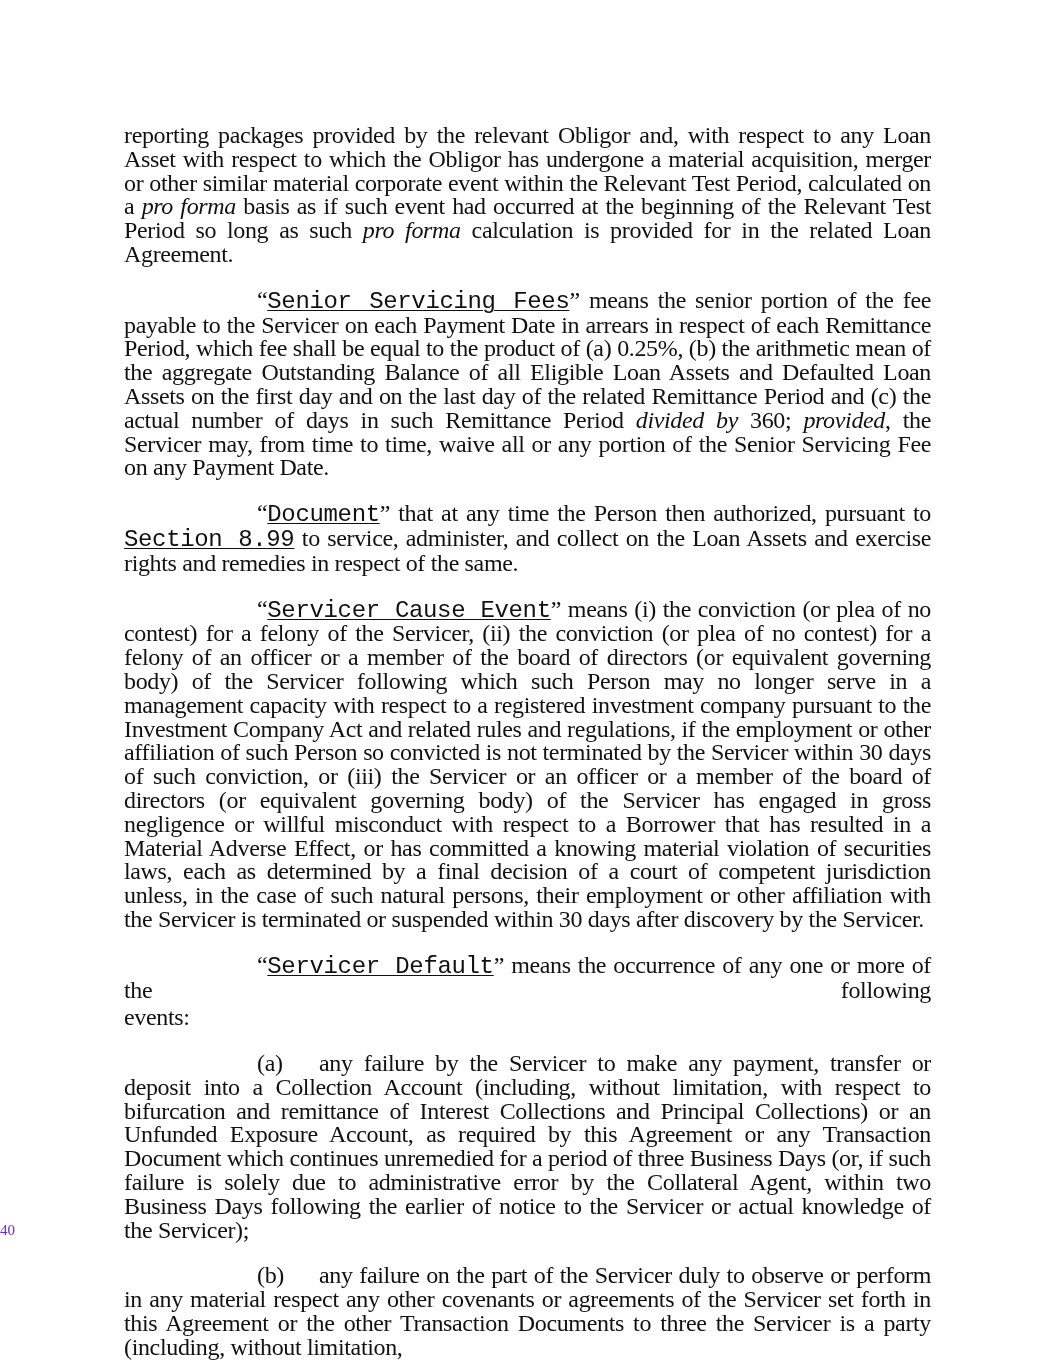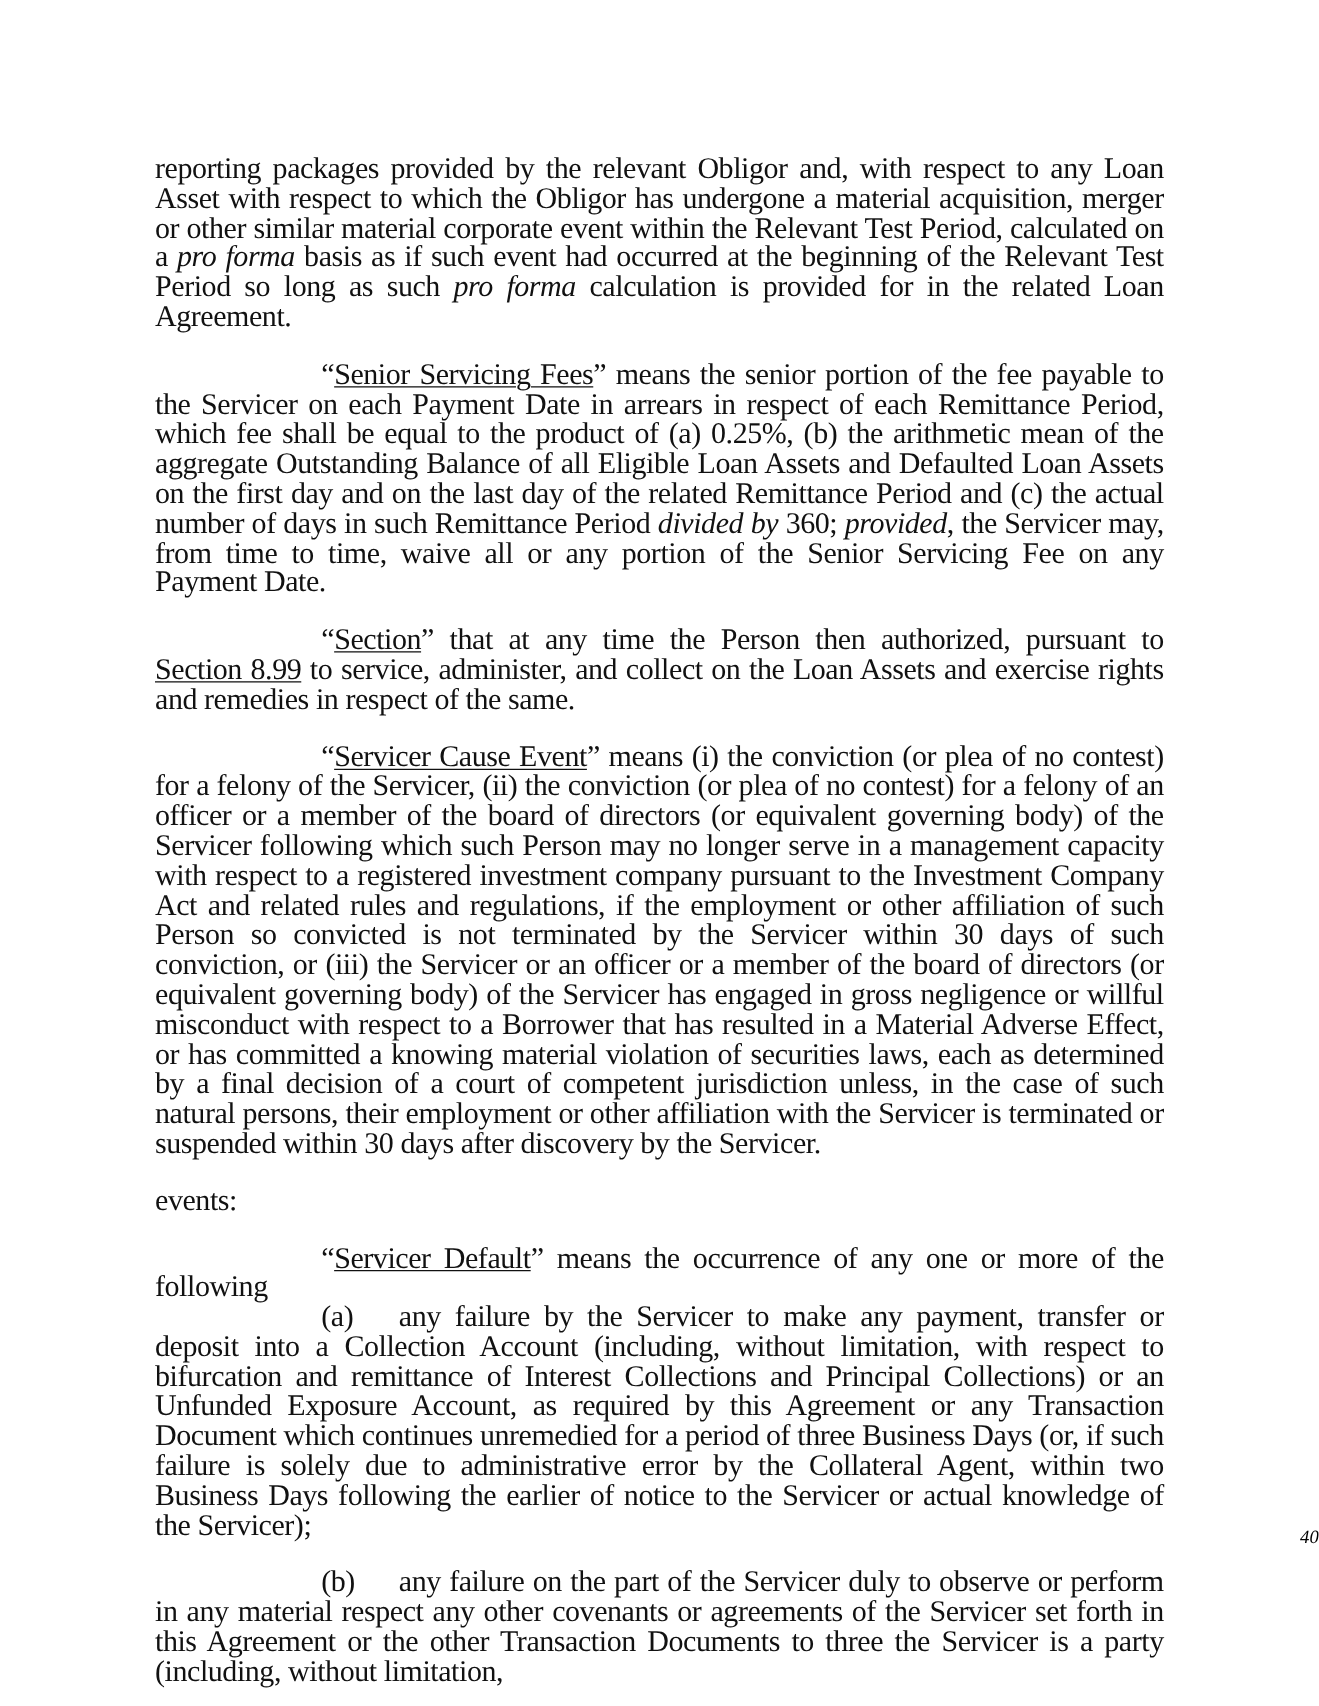"Senior Servicing Fees" .u { font-family: none -> Liberation Mono, monospace }
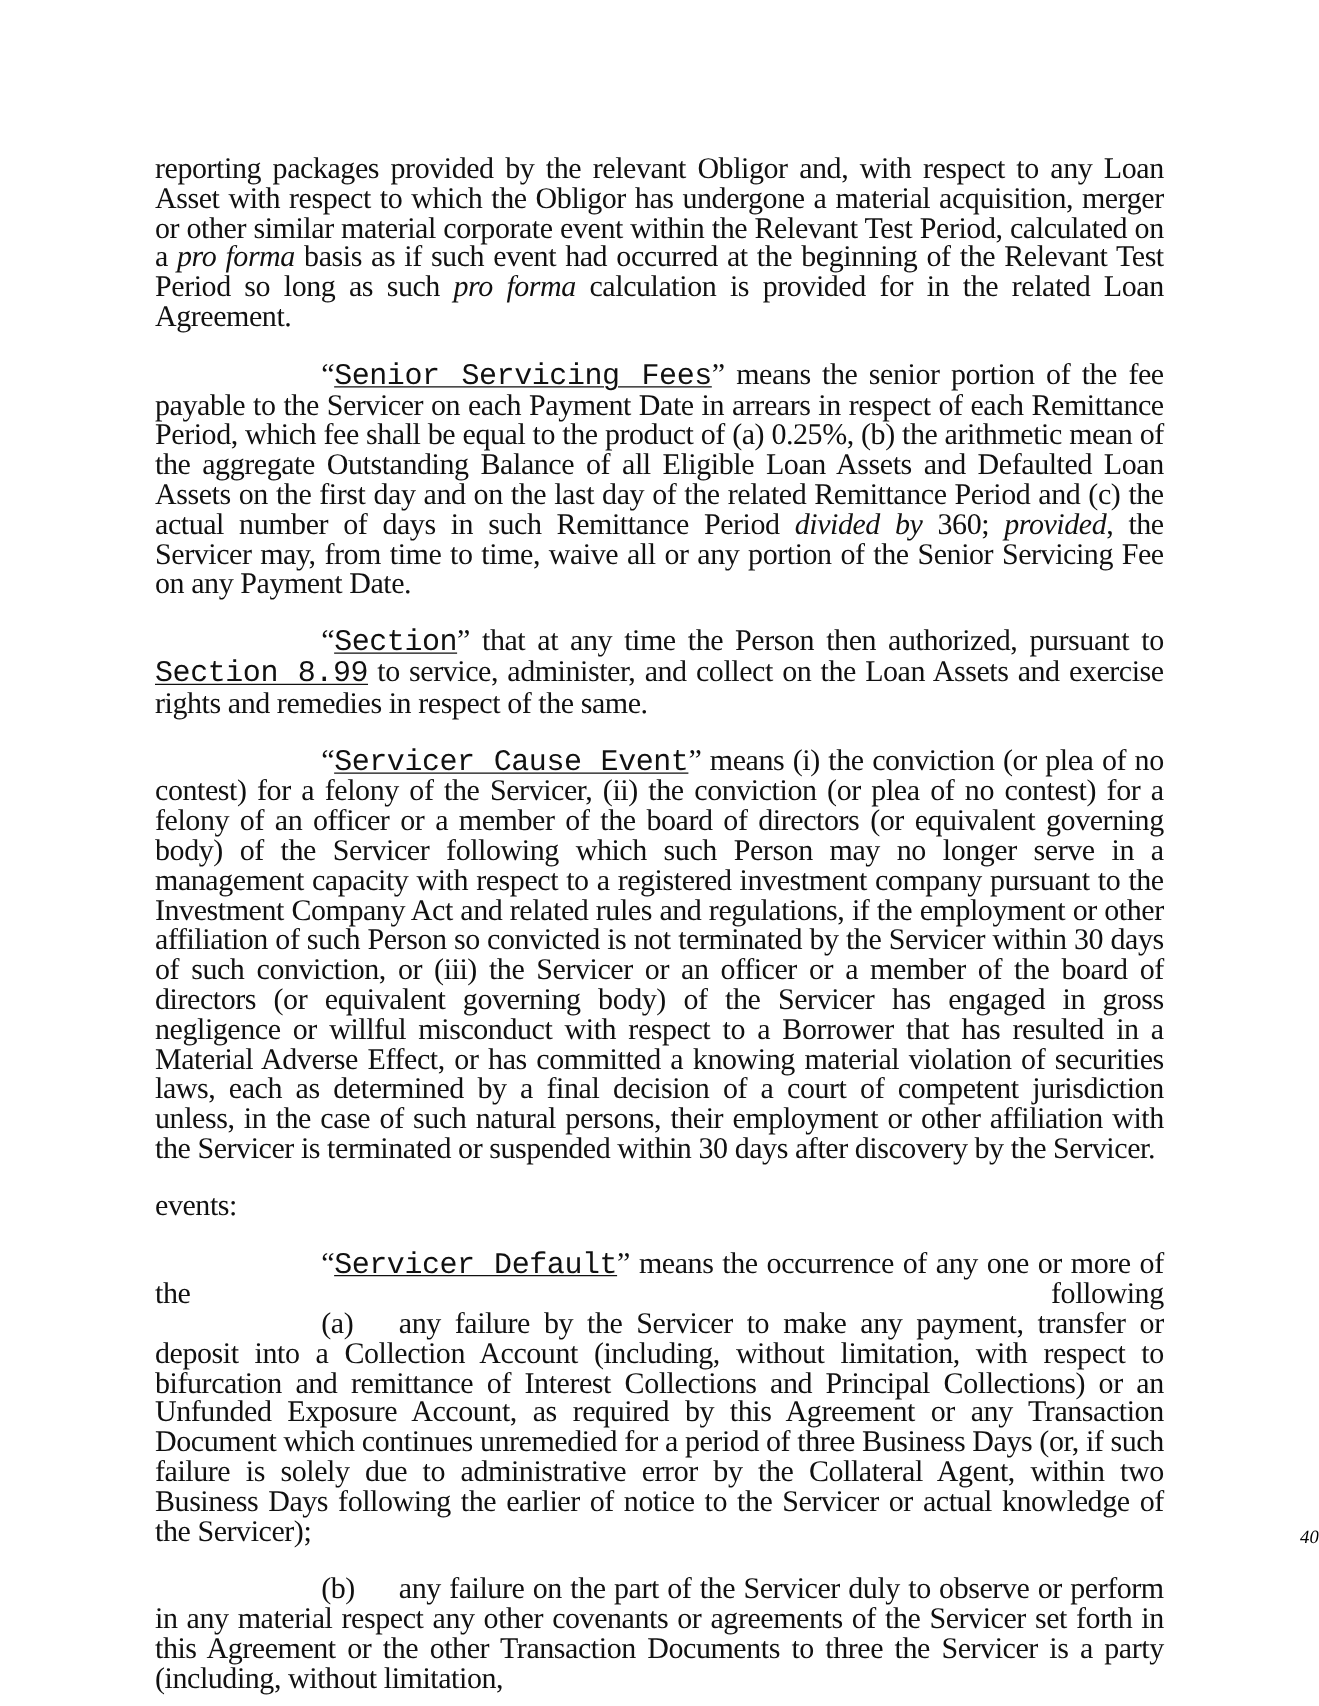"Section" span.u { text: Section -> Document }
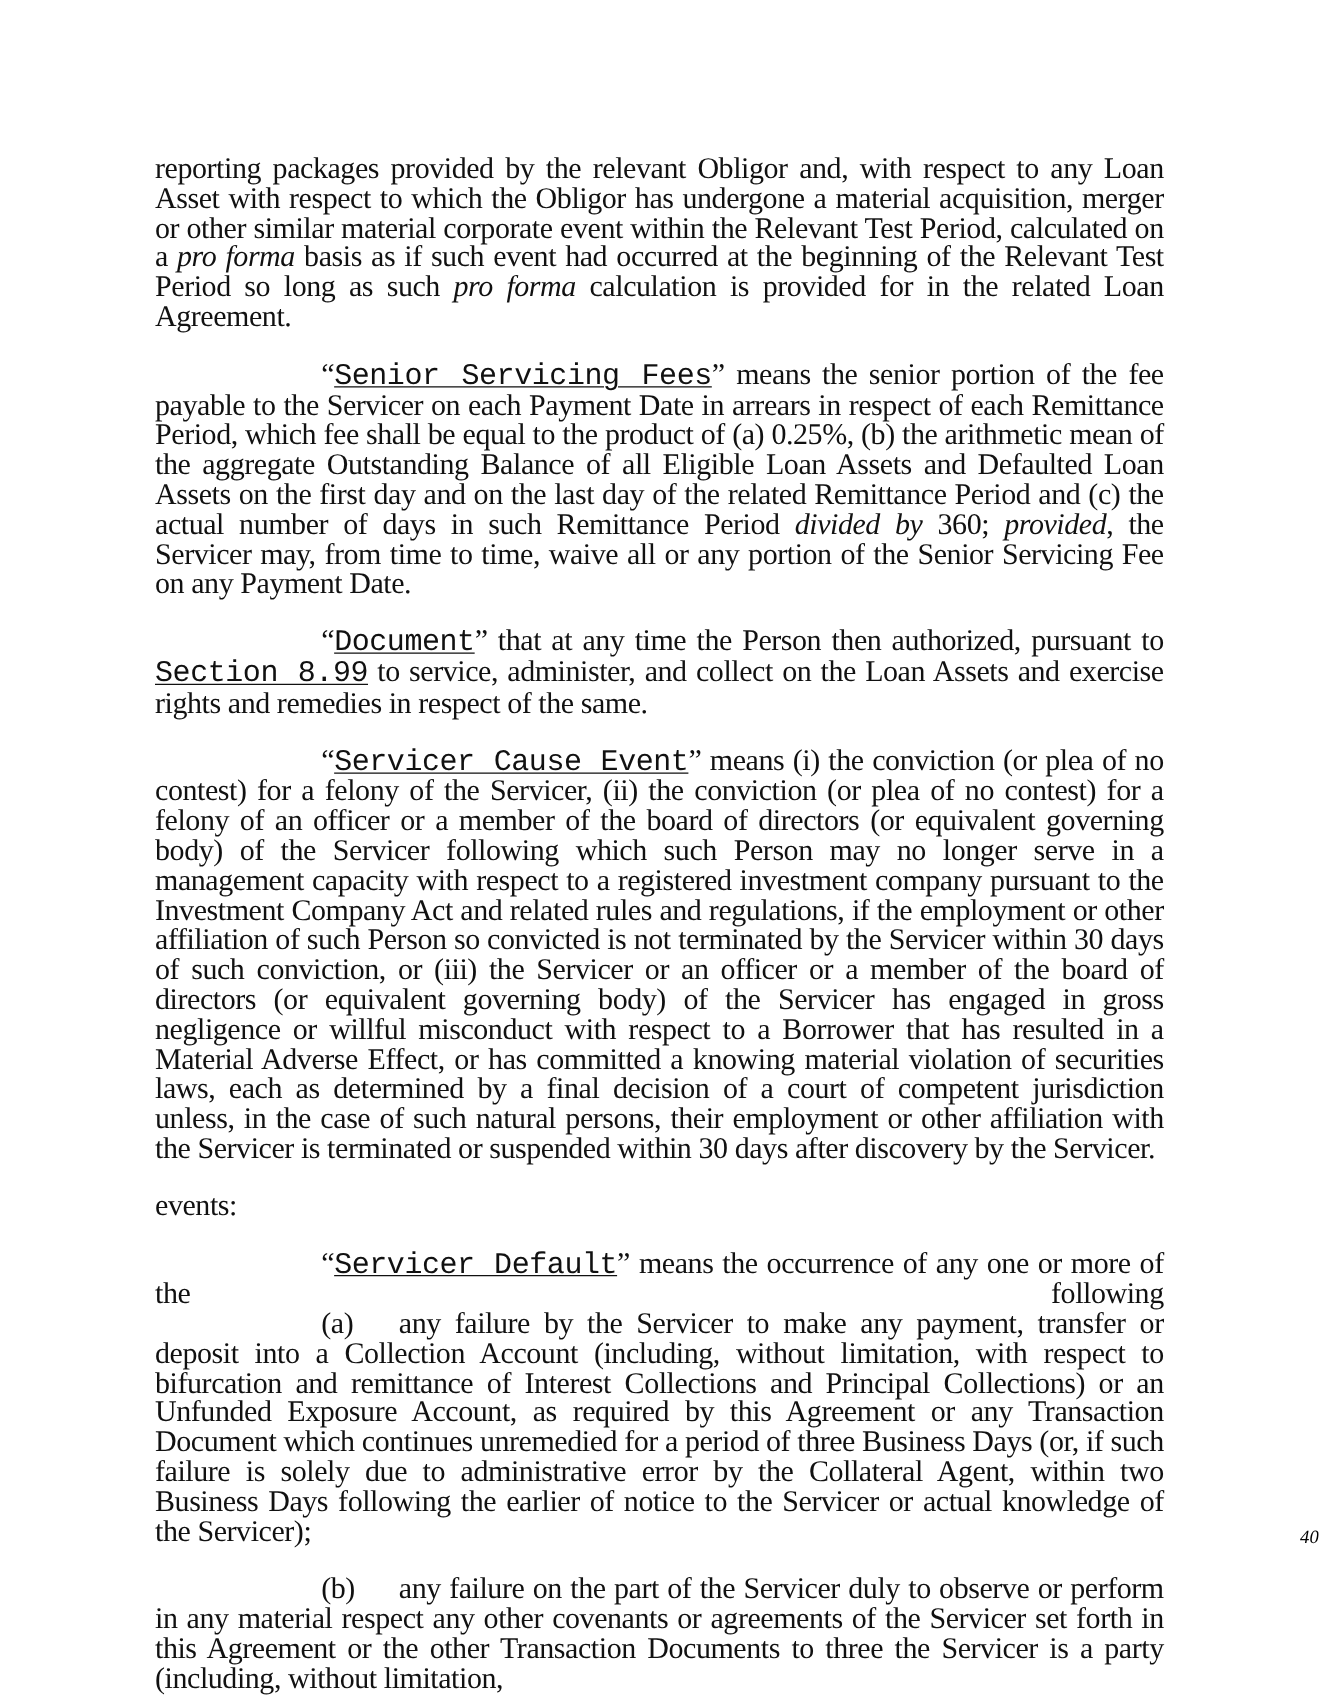"events:" p.para { order: before "“Servicer Default” means the occurrence" -> after "“Servicer Default” means the occurrence" }
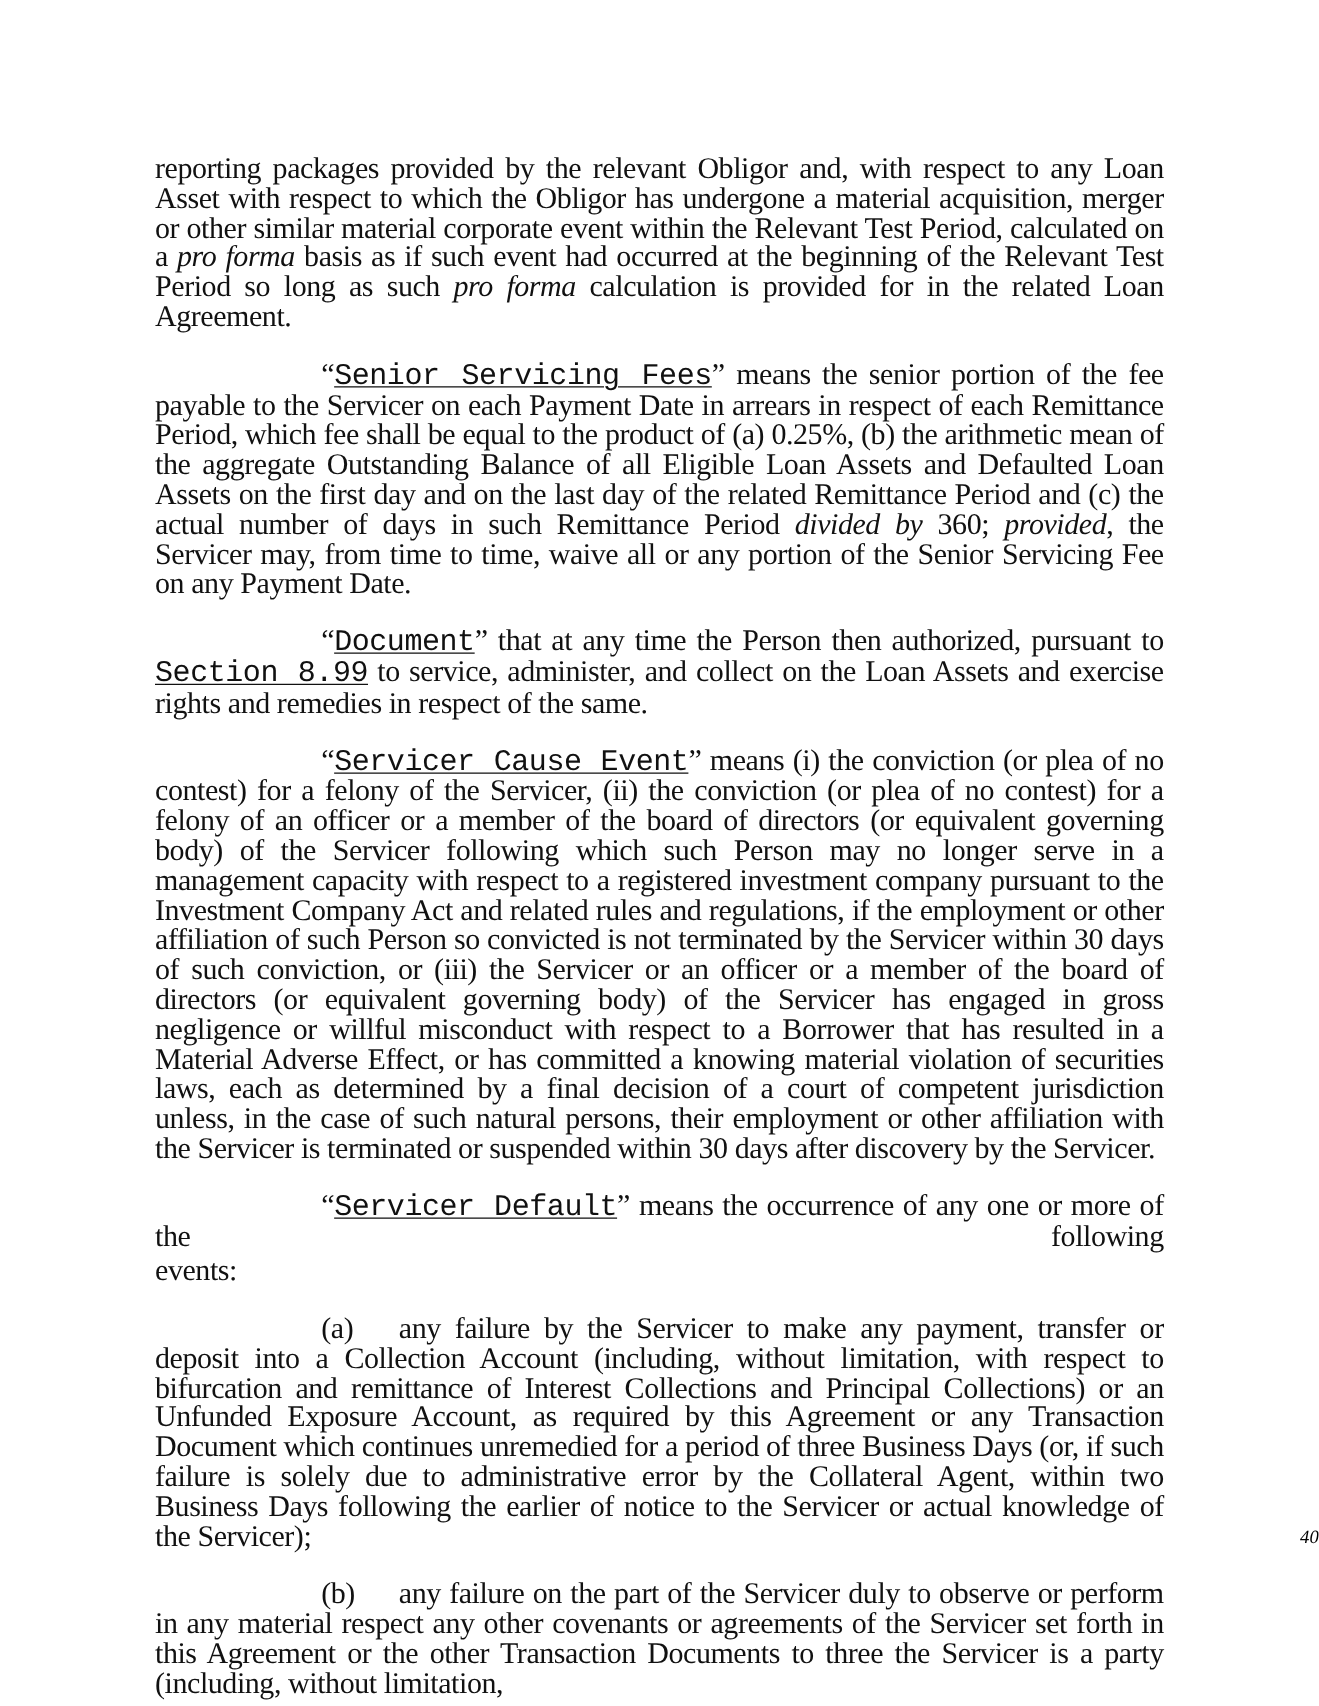"40" .page-number { color: #000000 -> #6d28d9; font-style: italic -> none; text-align: right -> left }
